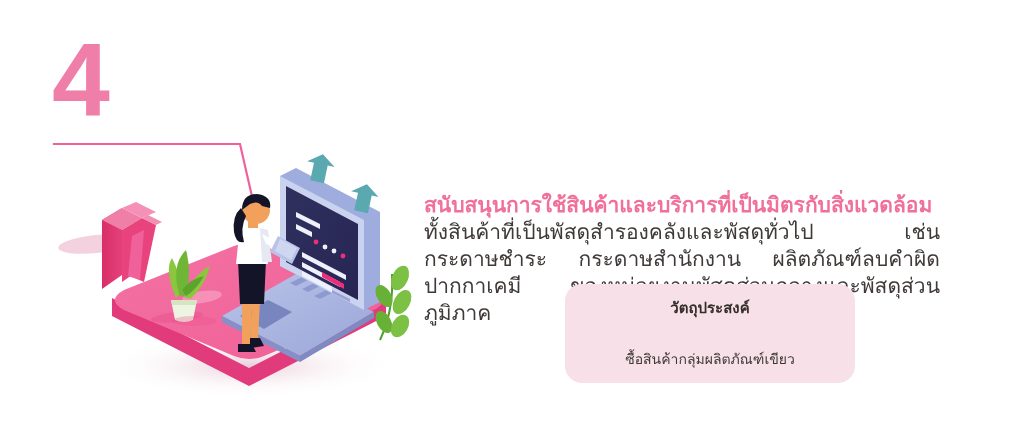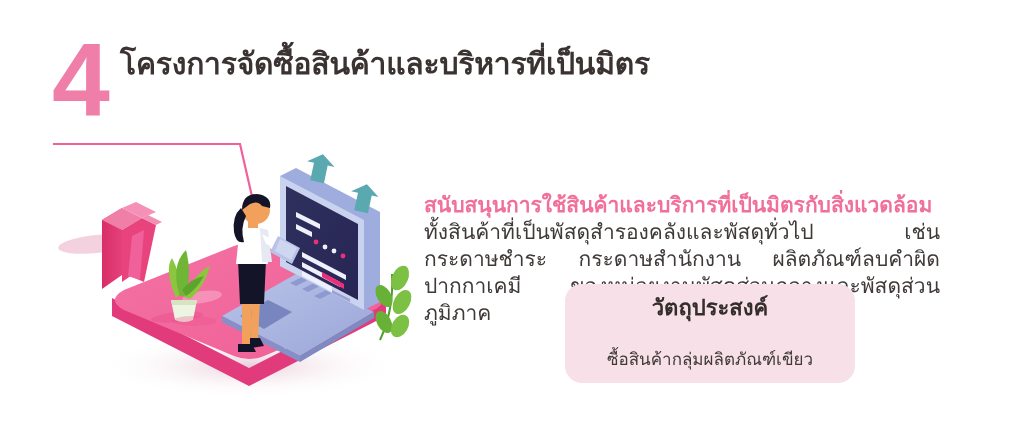"โครงการจัดซื้อสินค้าและบริหารที่เป็นมิตร" span.line { html: <span>โครงการจัดซื้อสินค้าและบริหารที่เป็นมิตร</span> -> none }
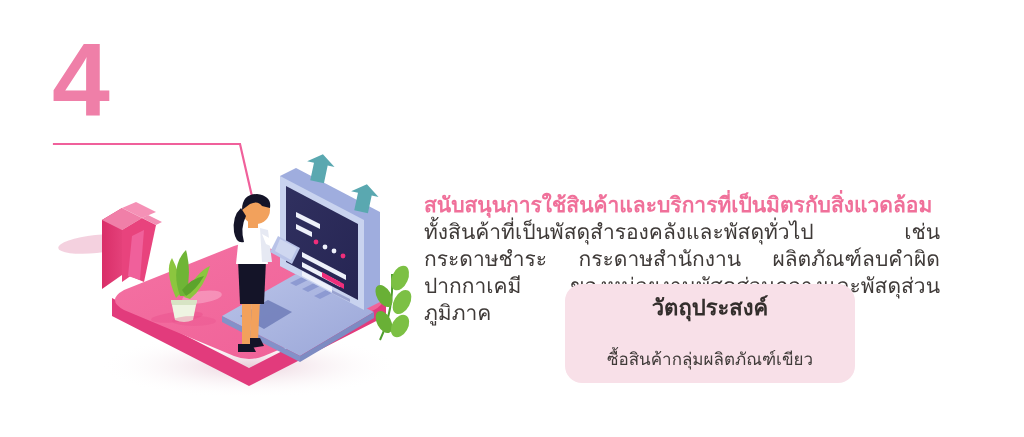"วัตถุประสงค์" .objective-title { font-size: 22px -> 15px }
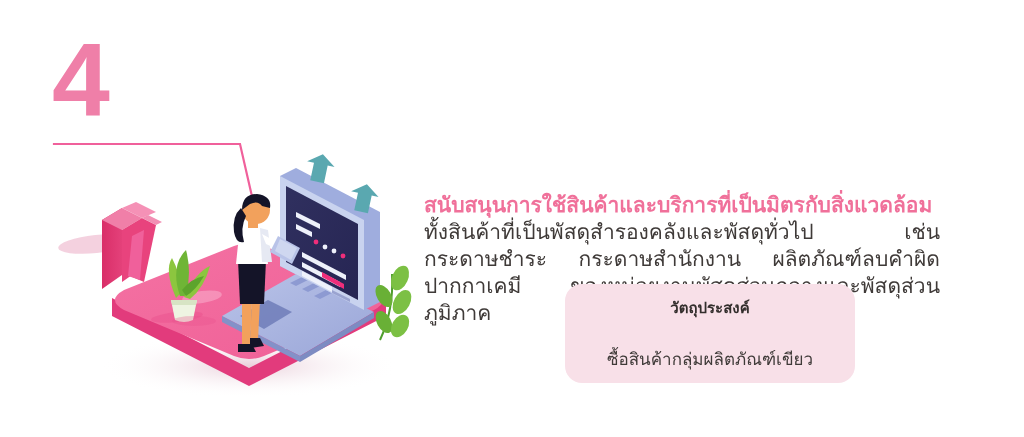"ซื้อสินค้ากลุ่มผลิตภัณฑ์เขียว" .objective-text { font-size: 17px -> 14px }
